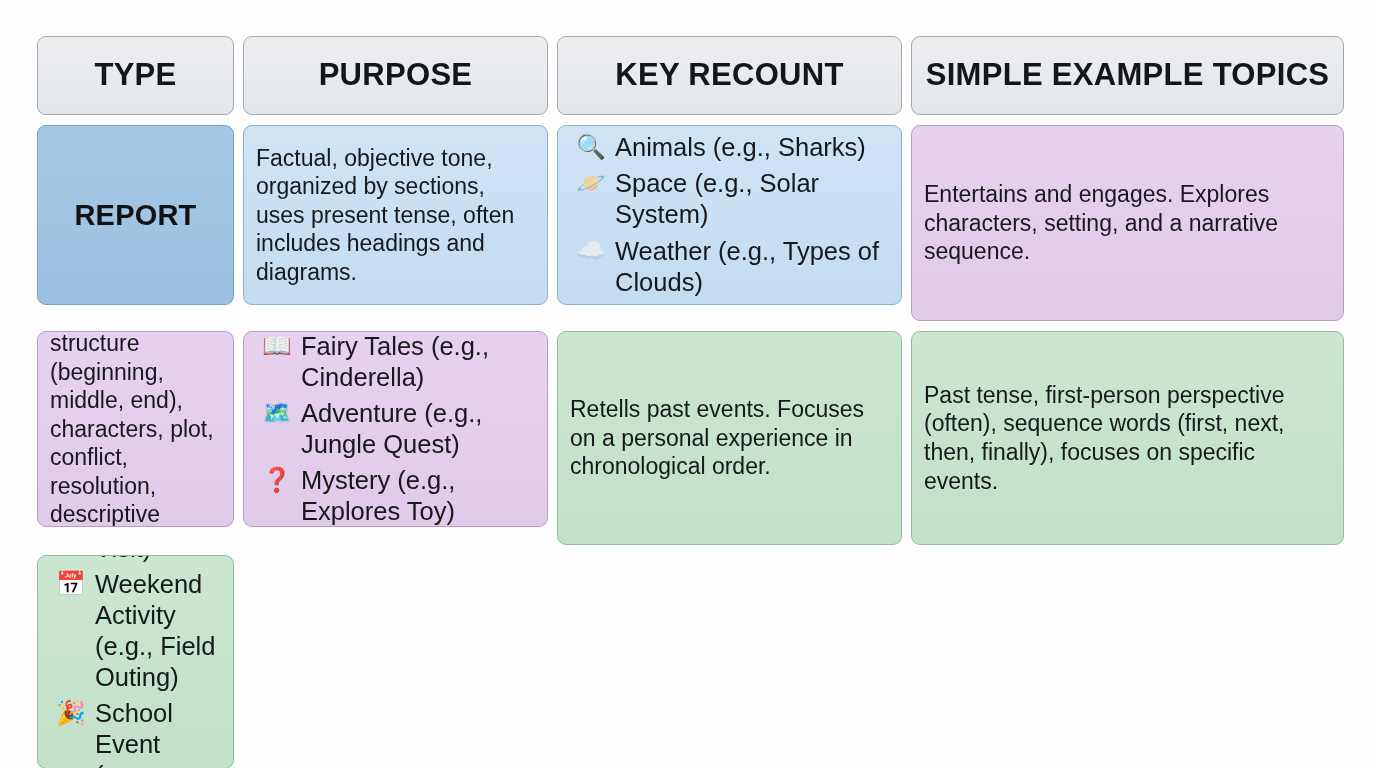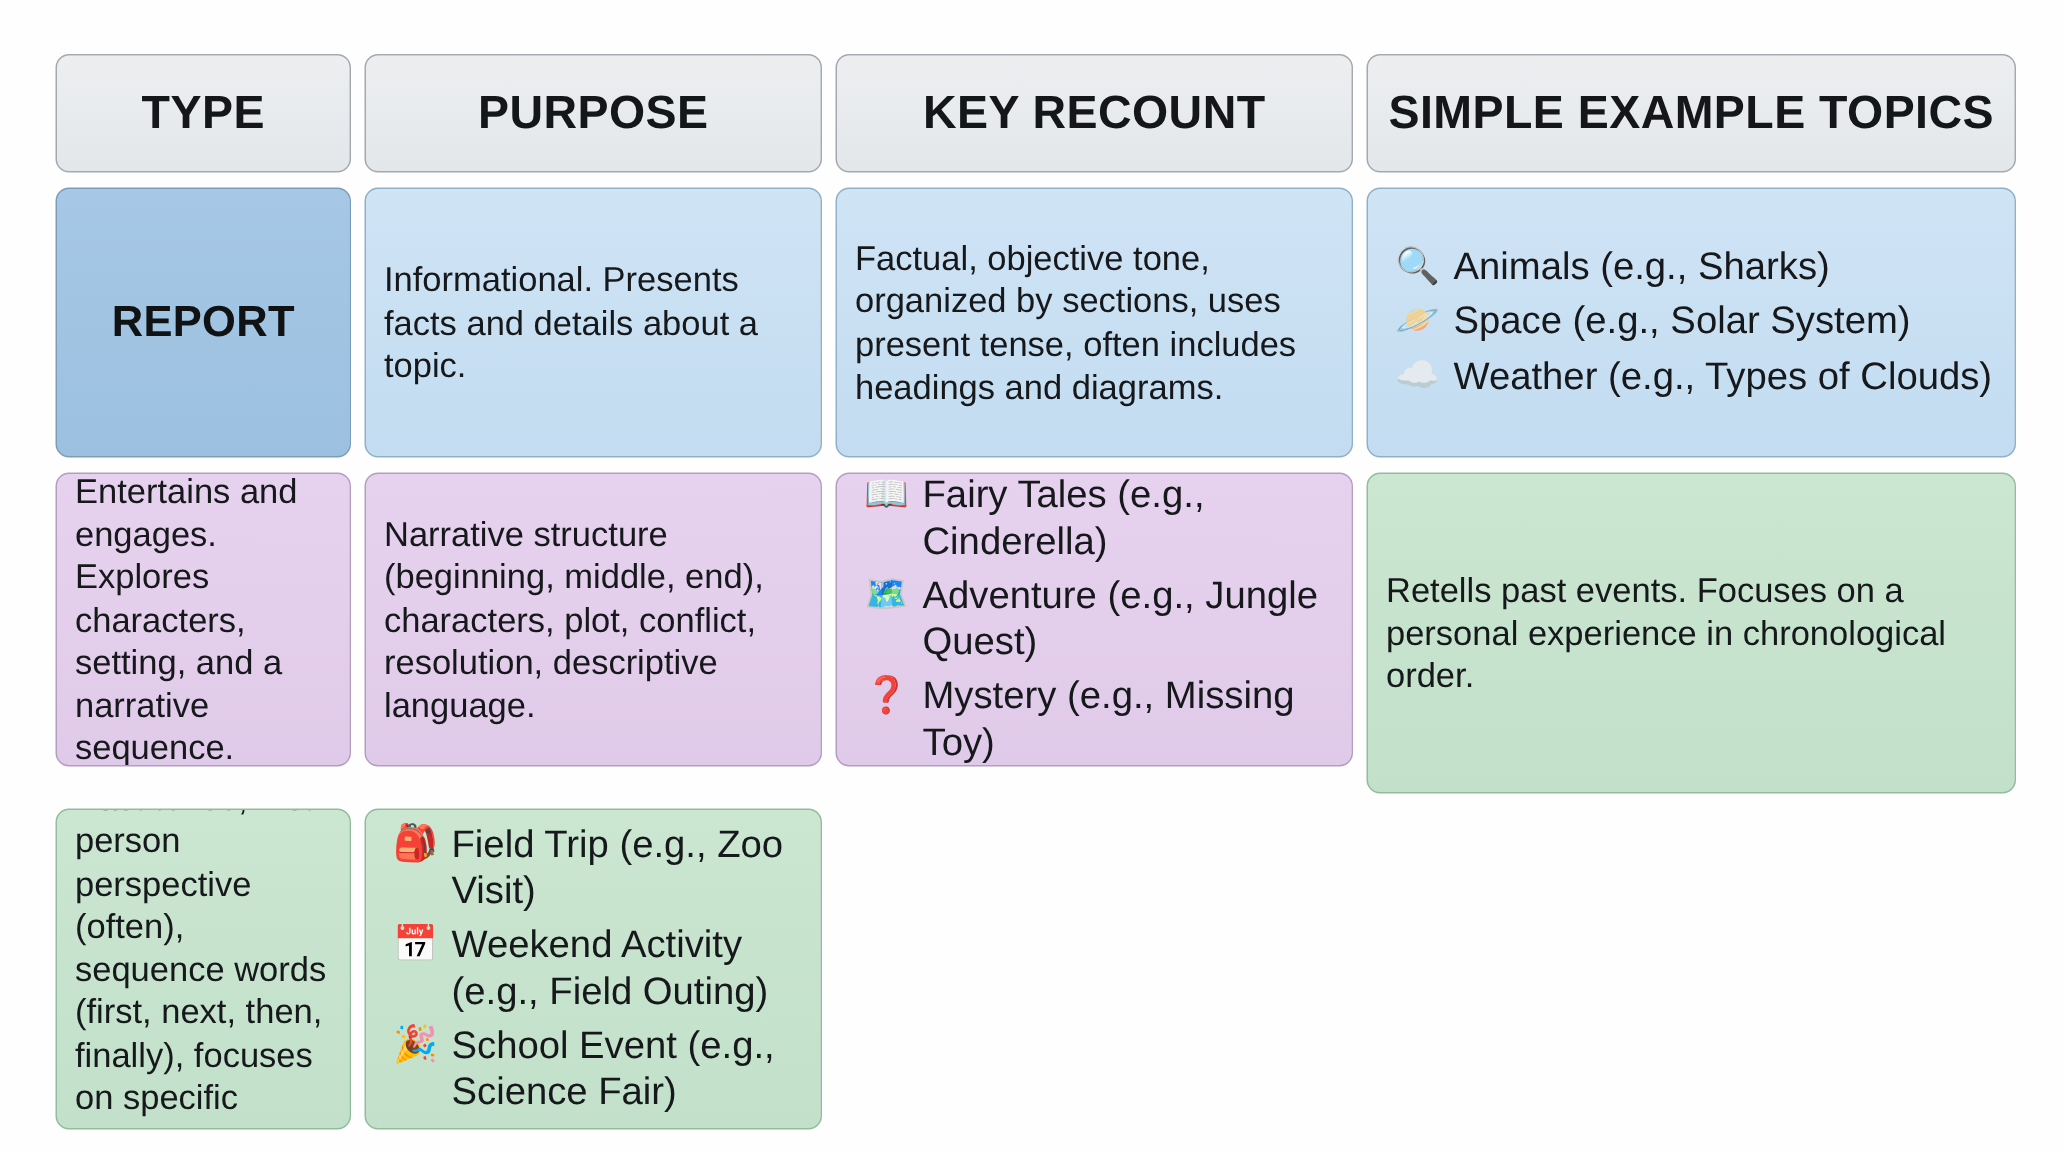"Informational. Presents facts and" div.cell { html: <div> <span>Informational. Presents facts and details about a topic.</span> </div> -> none }
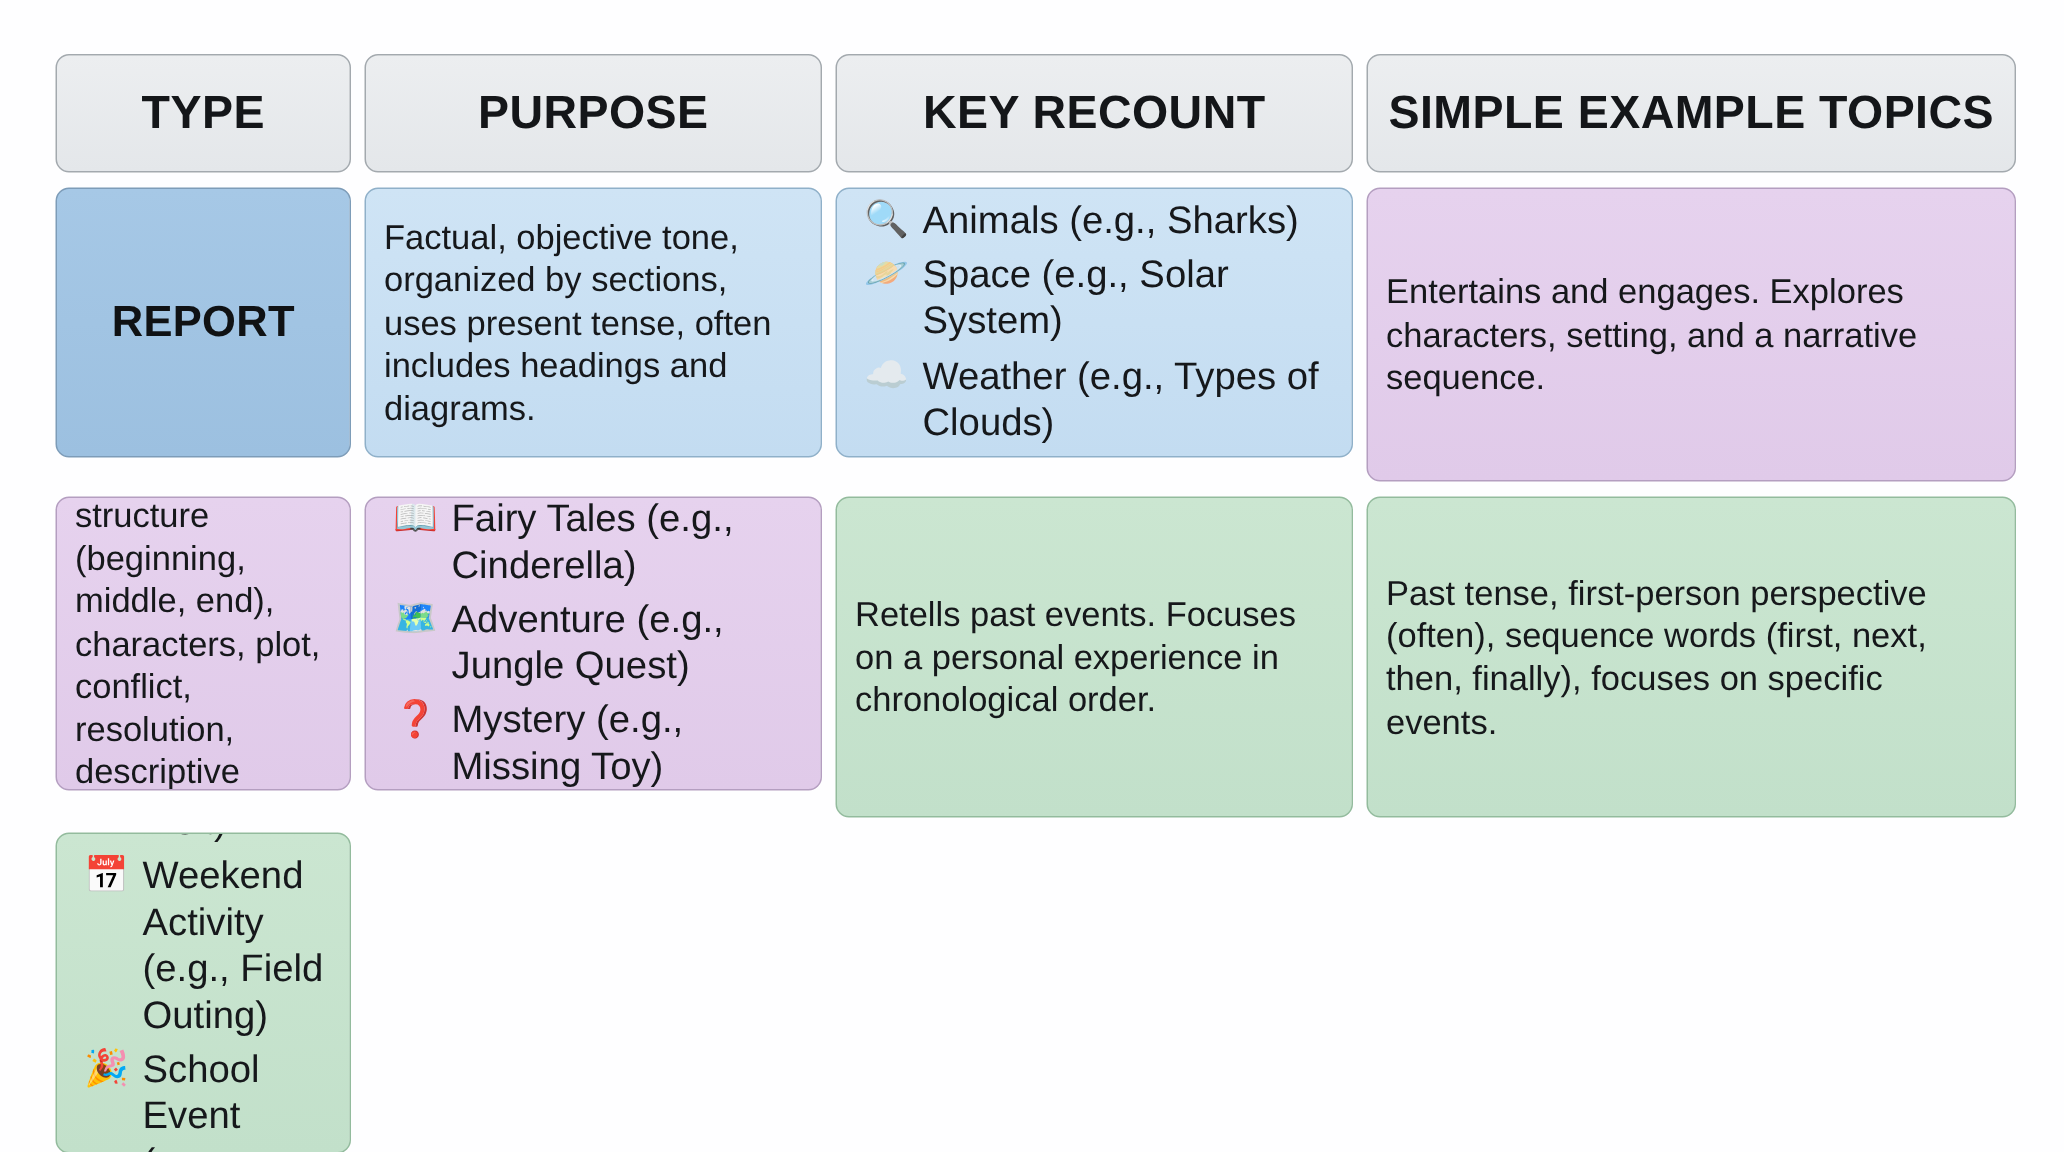"Mystery (e.g., Missing Toy)" span.exlabel { text: Missing -> Explores }
